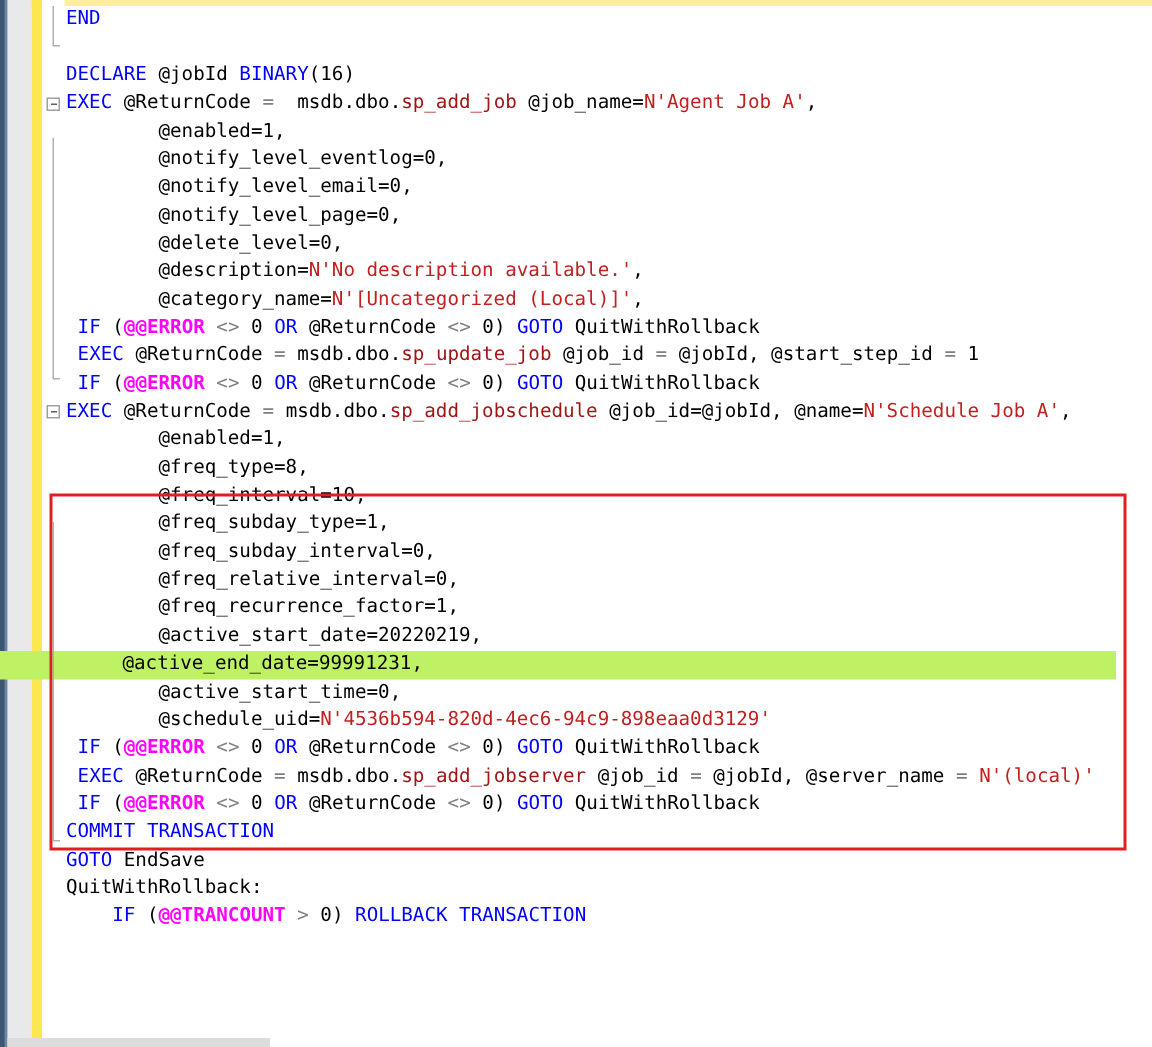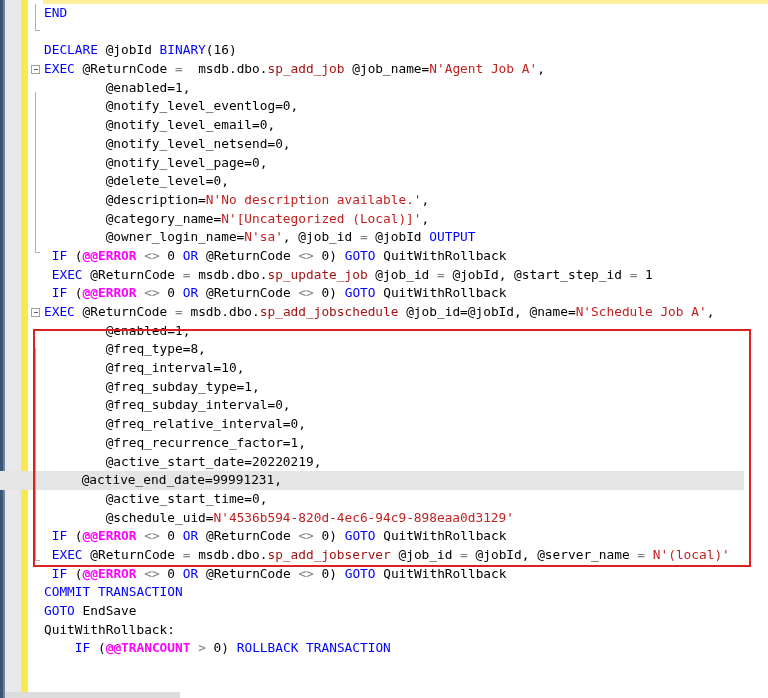"@notify_level_netsend=0," div.line { html: <div><span> </span><span>@notify_level_netsend=</span><span>0</span><span>,</span></div> -> none }
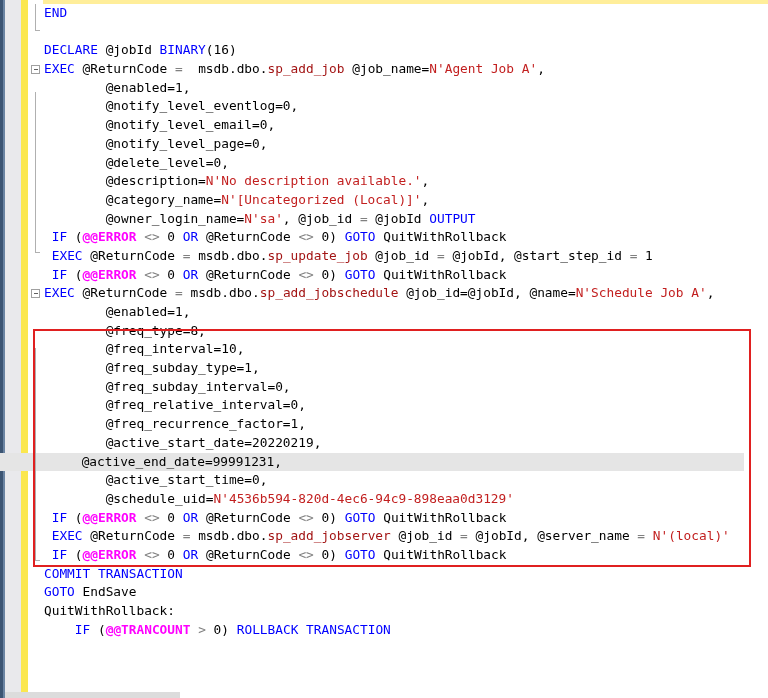"@owner_login_name=N'sa', @job_id =" div.line { html: <div><span> </span><span>@owner_login_name=</span><span>N'sa'</span><span>, @job_id </span><span>=</span><span> @jobId </span><span>OUTPUT</span></div> -> none }
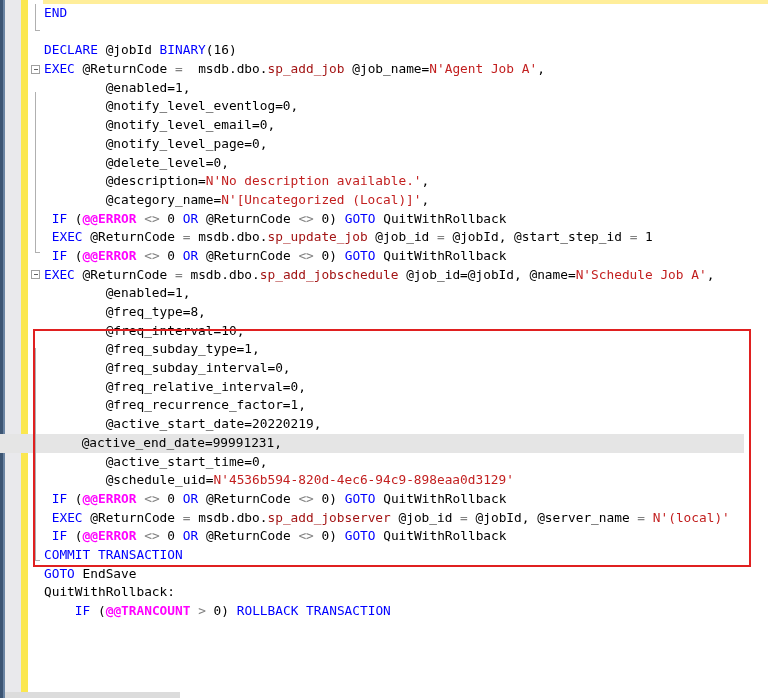"@active_end_date=99991231," .line.current { background: #e5e5e5 -> #bef264 }
